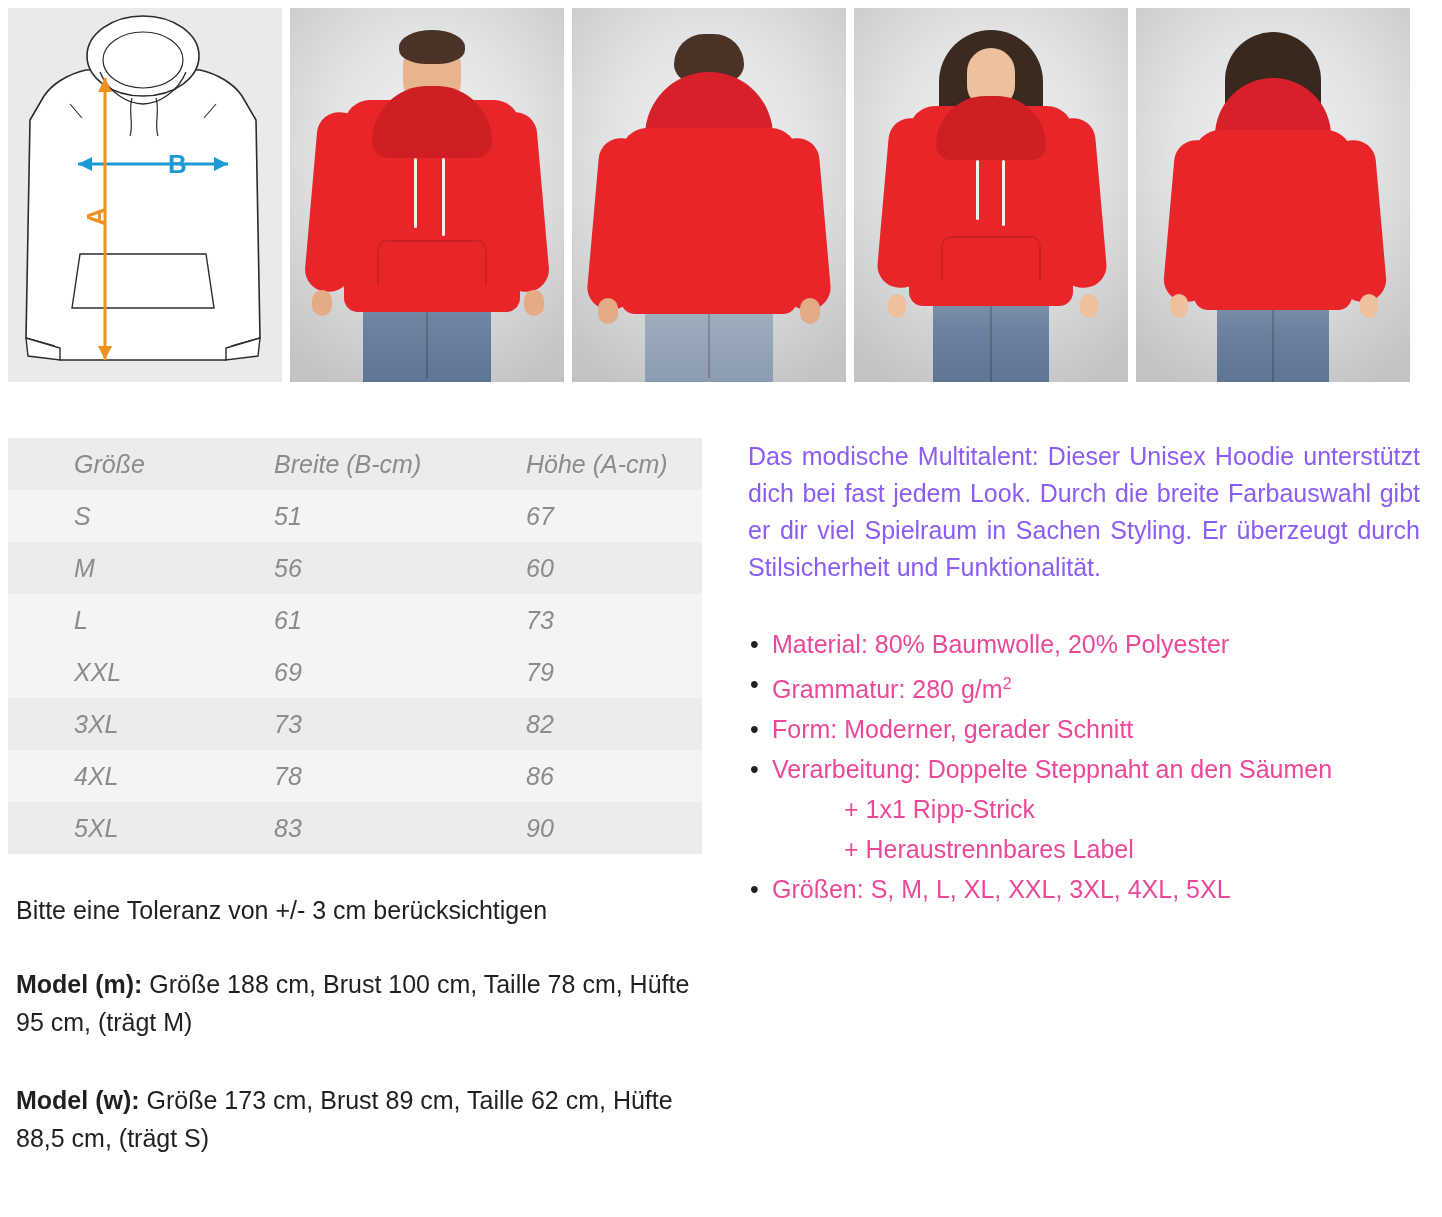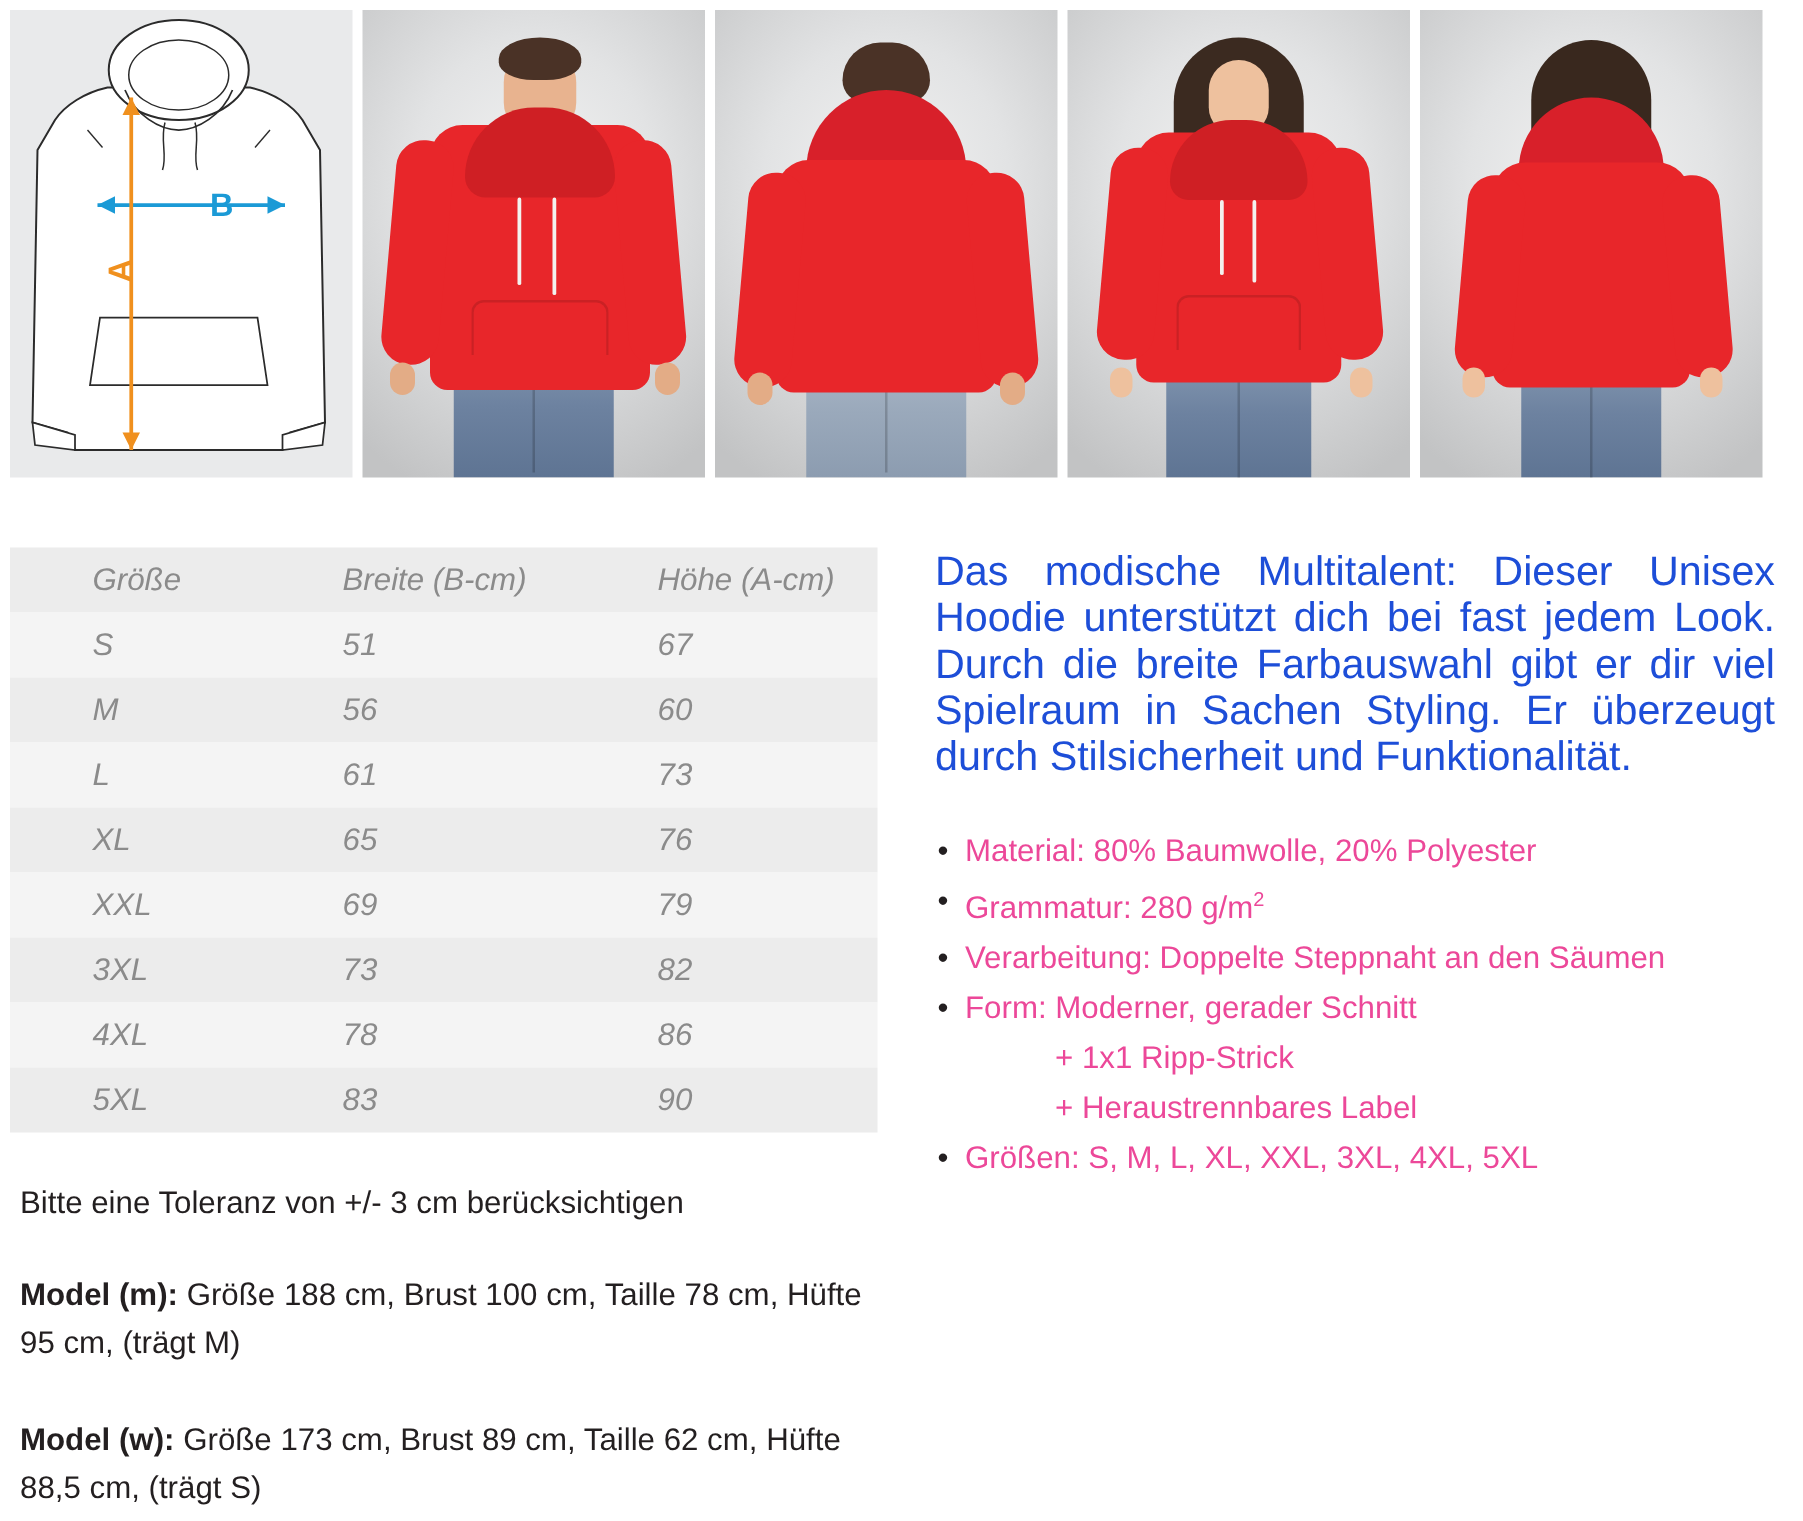"Das modische Multitalent: Dieser Unisex" .desc { color: #1d4ed8 -> #8b5cf6; font-size: 33px -> 25px }
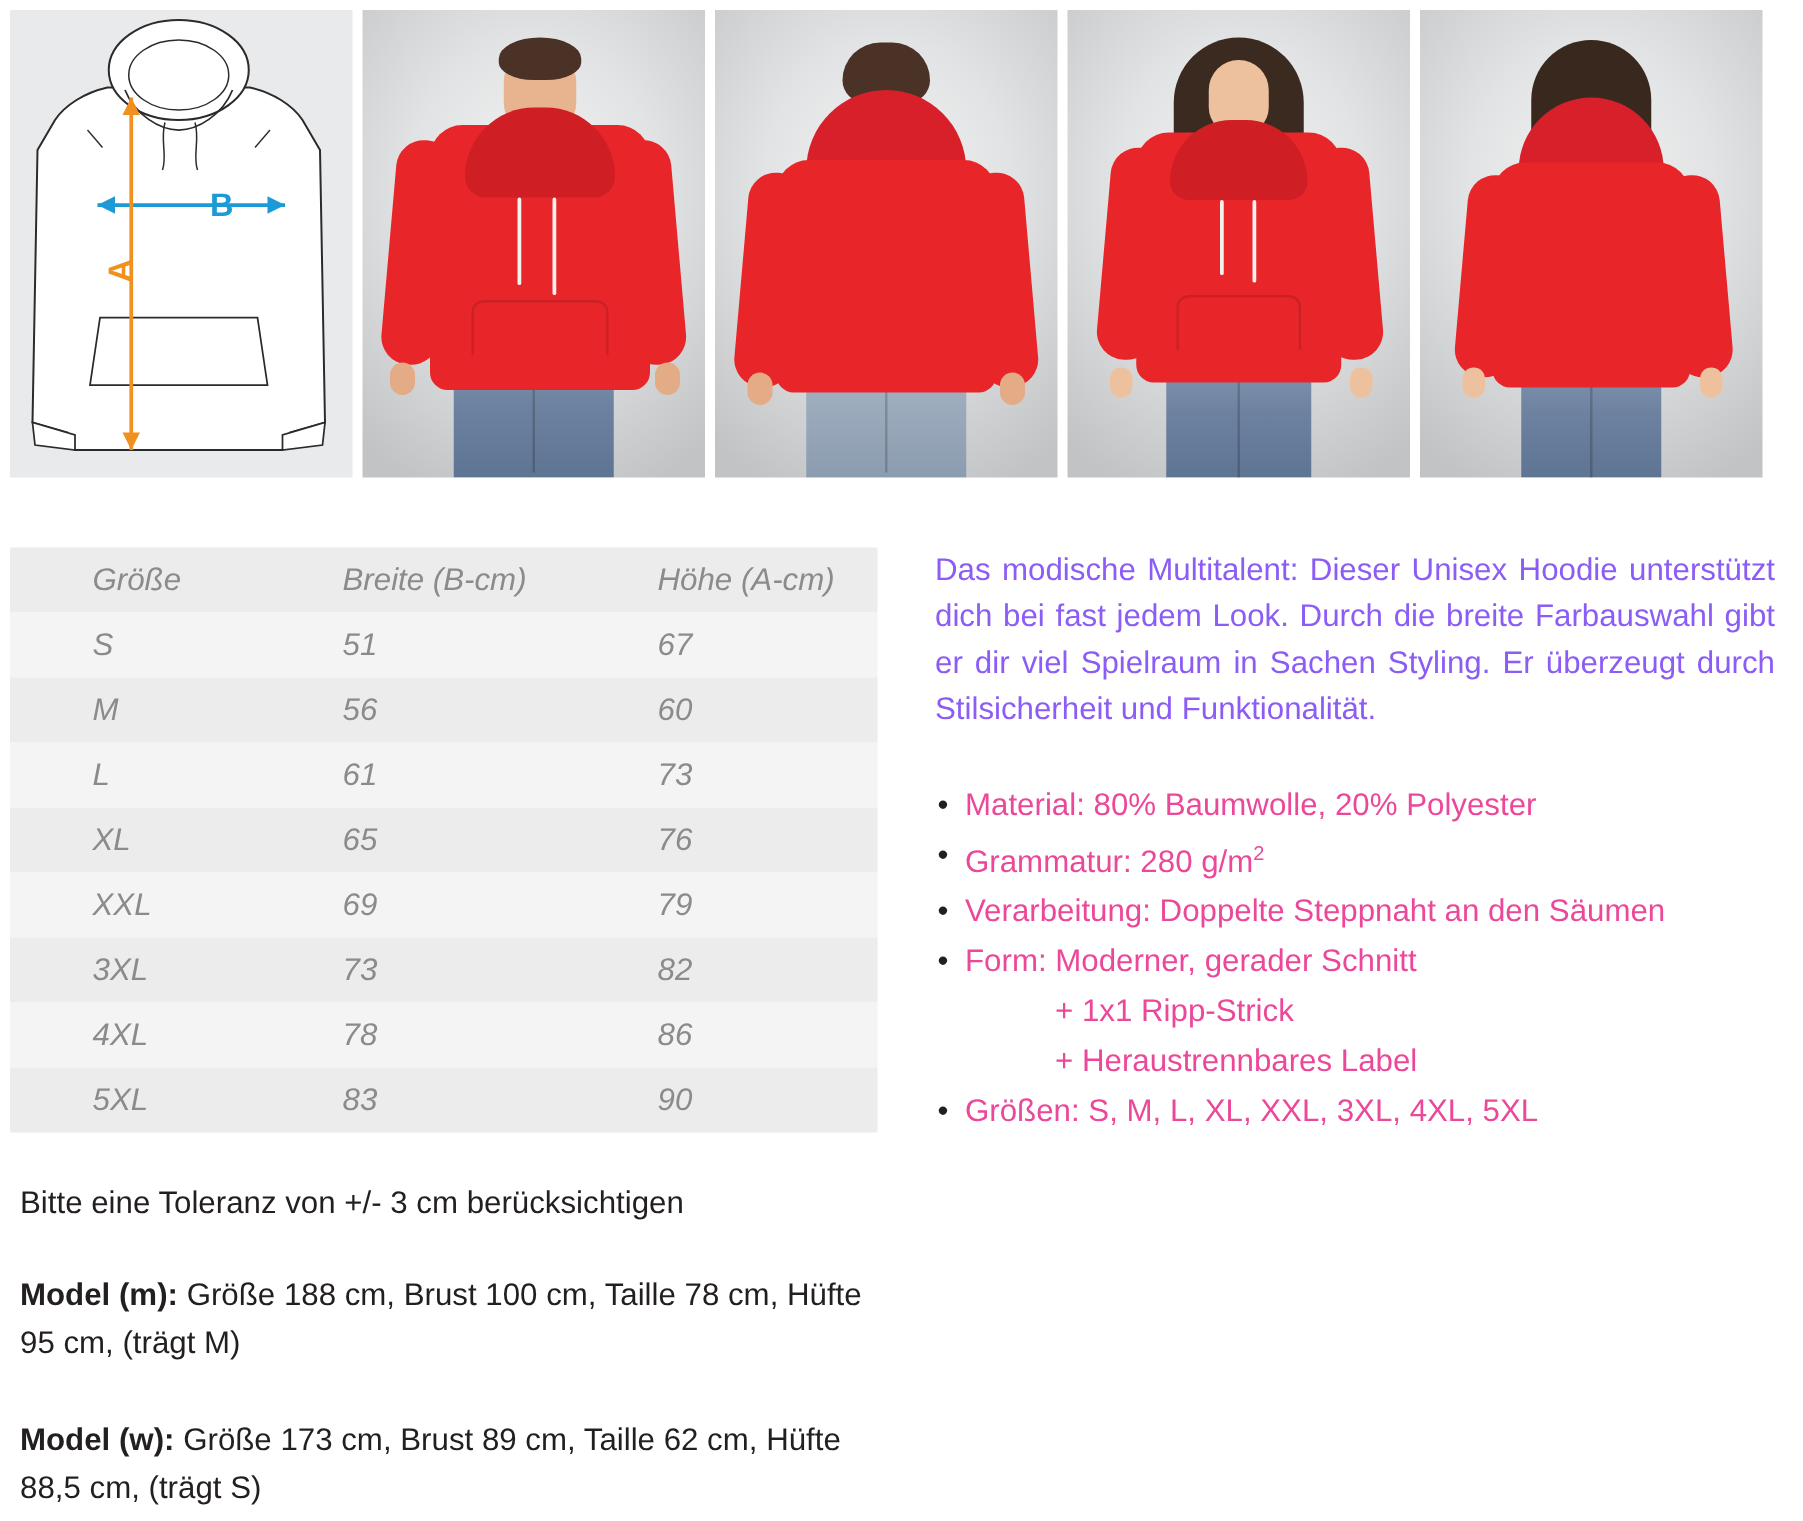"XL" tr.even { html: <tr> <td>XL</td> <td>65</td> <td>76</td> </tr> -> none }
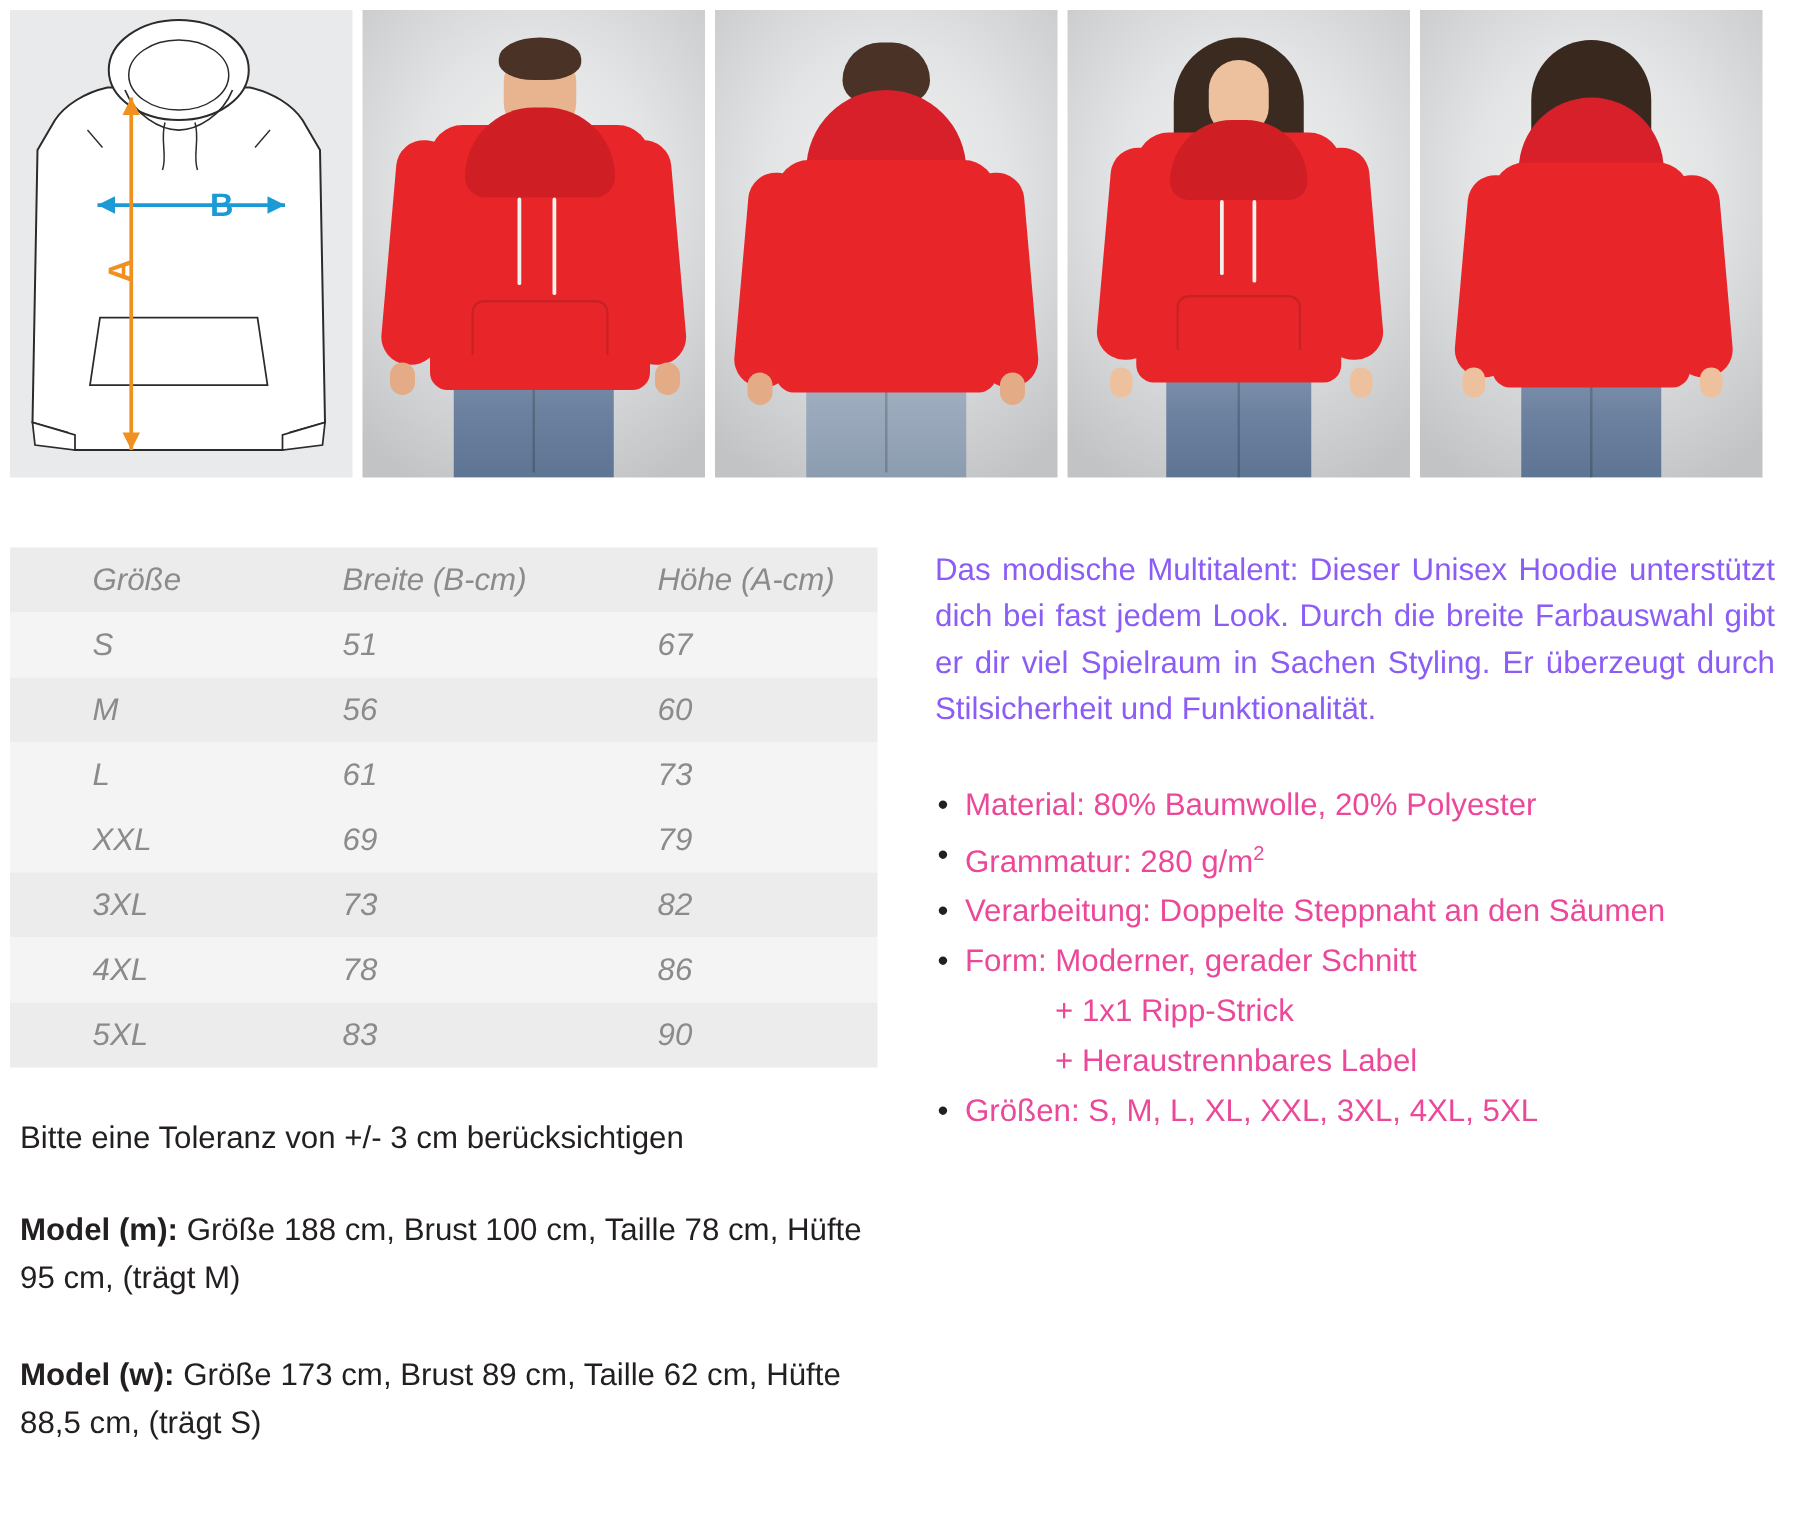"Verarbeitung: Doppelte Steppnaht an den" li { order: before "Form: Moderner, gerader Schnitt" -> after "Form: Moderner, gerader Schnitt" }
